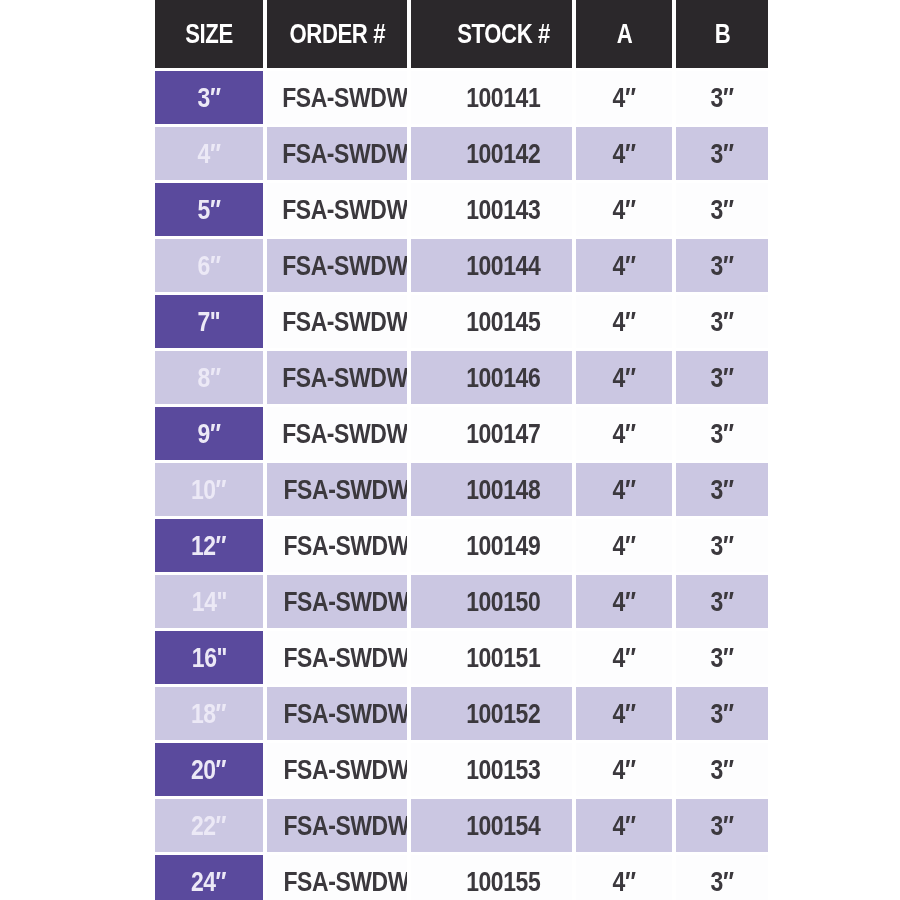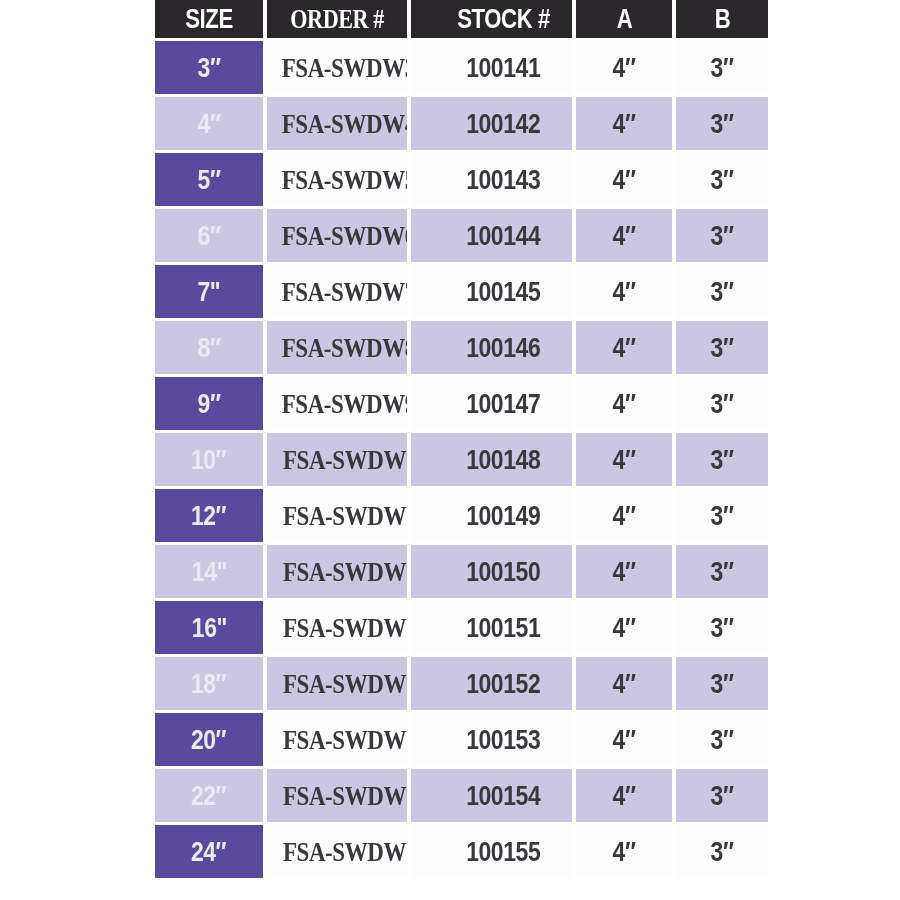"SIZE" th { height: 38px -> 68px }
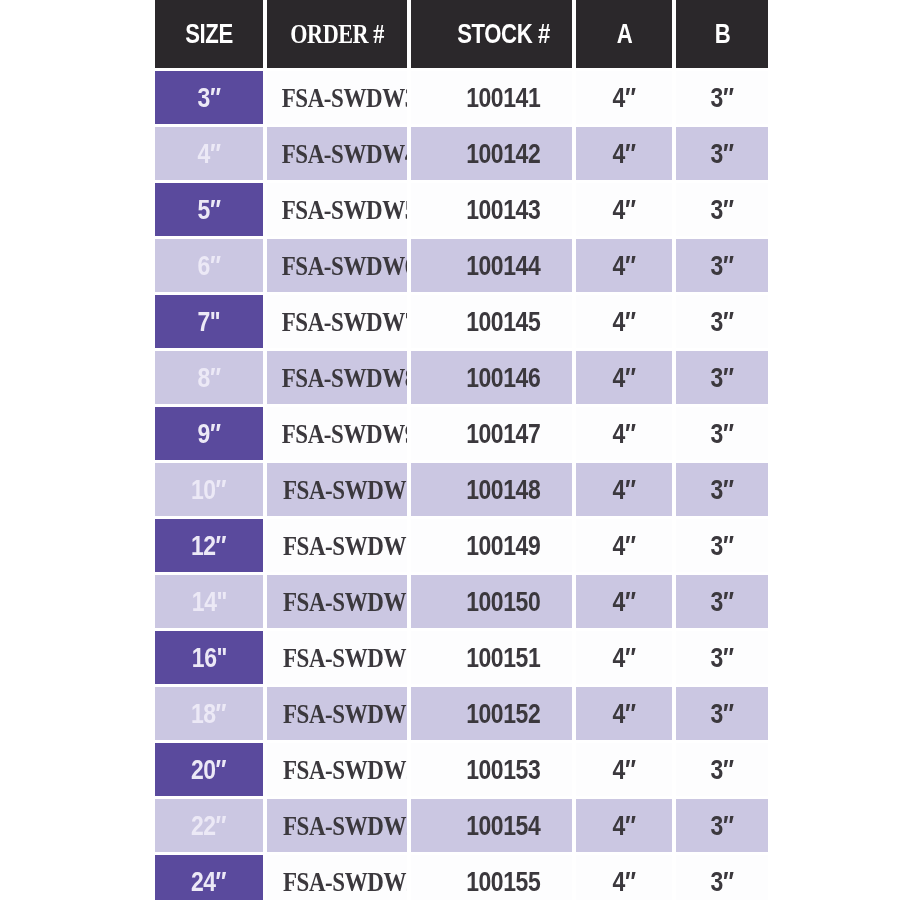"ORDER #" th:nth-child(2), td:nth-child(2) { font-family: Liberation Serif, serif -> none }
